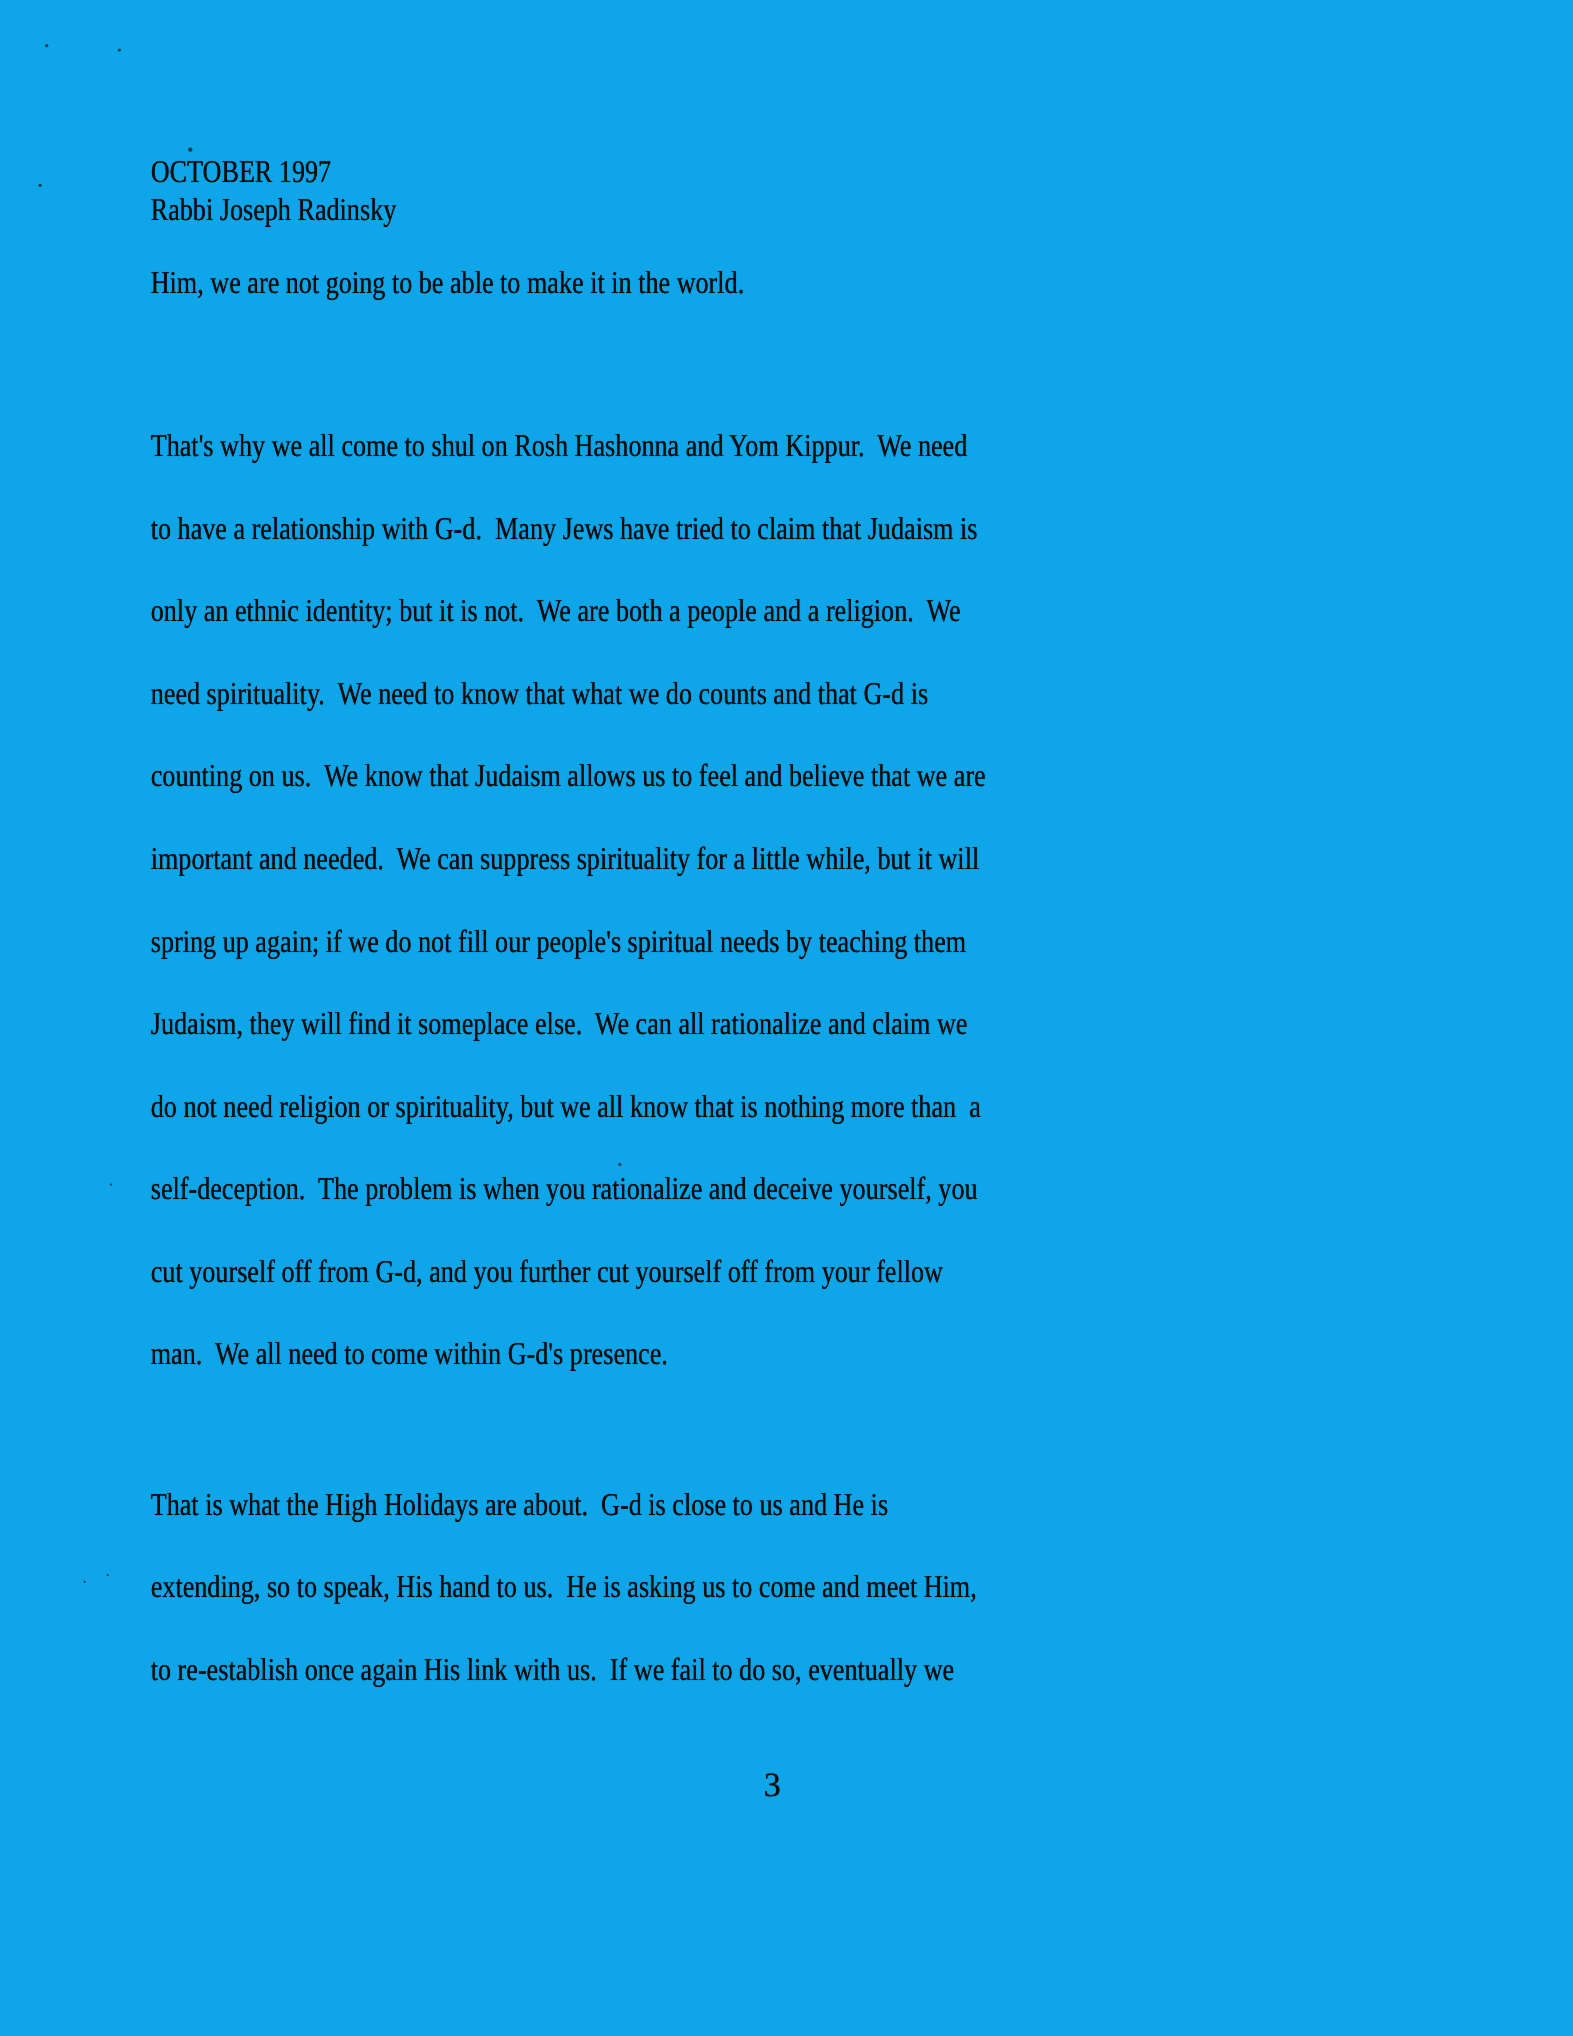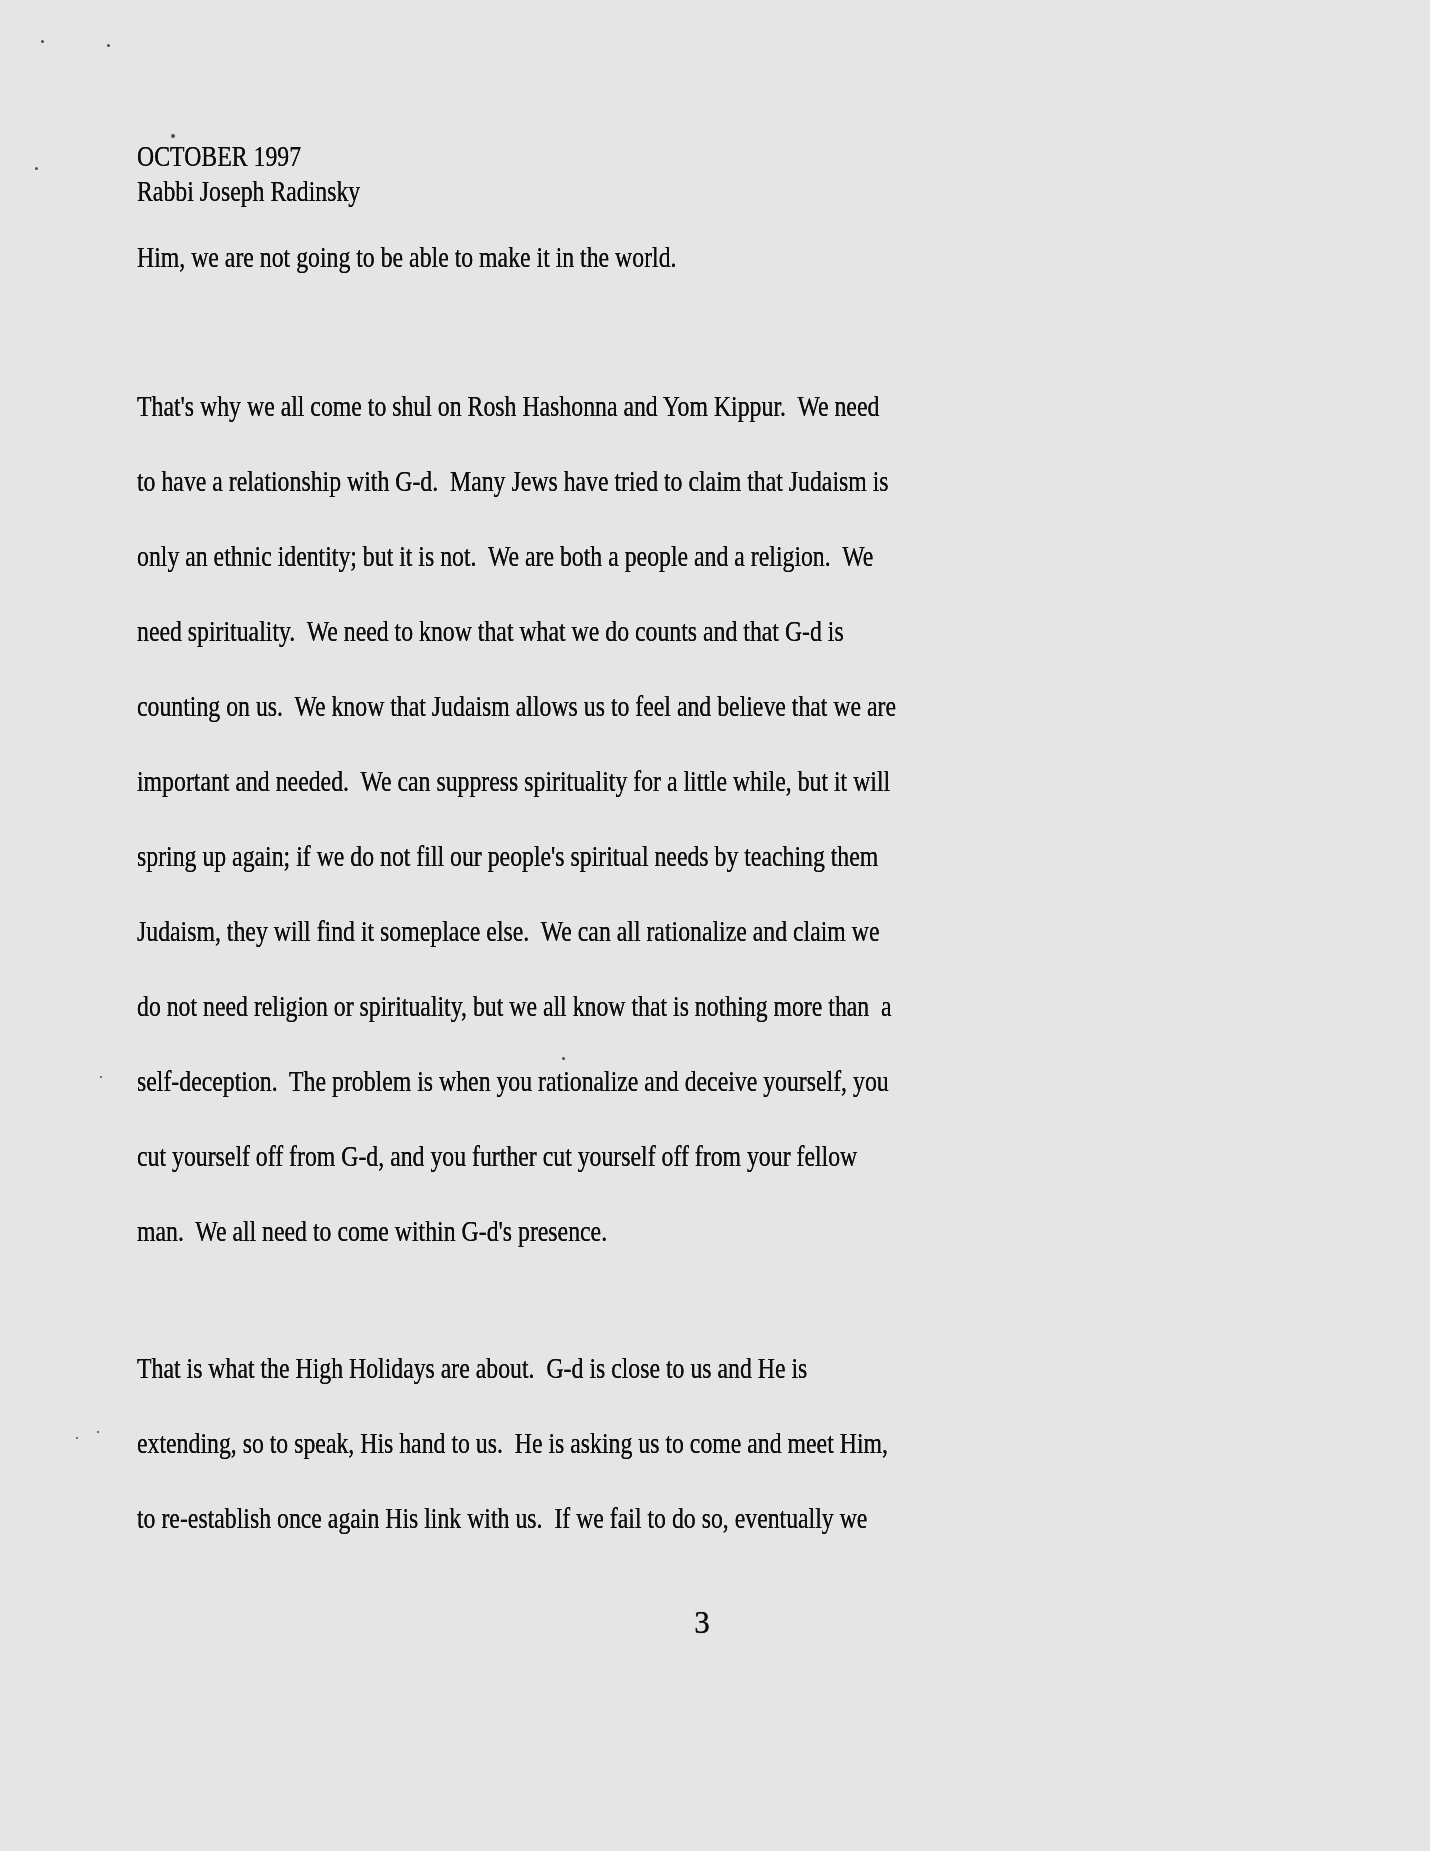"OCTOBER 1997" .page { background: #e5e5e5 -> #0ea5e9 }
